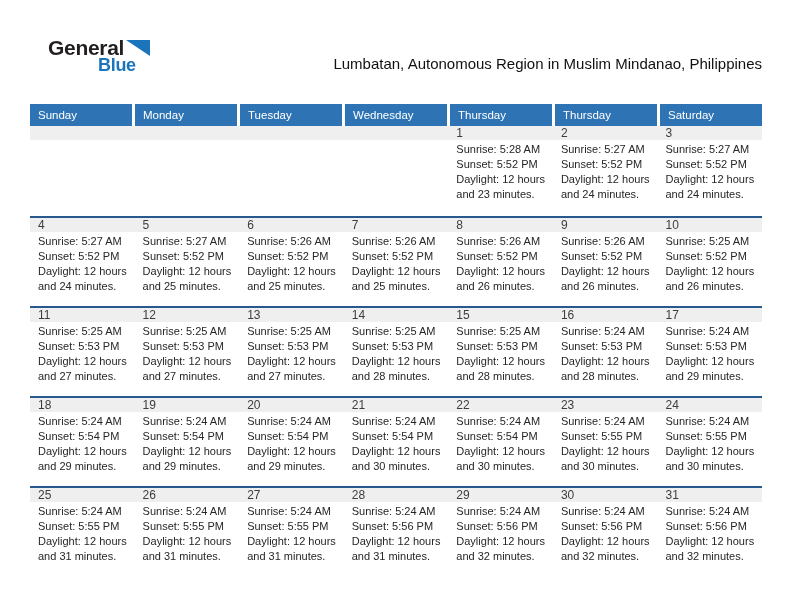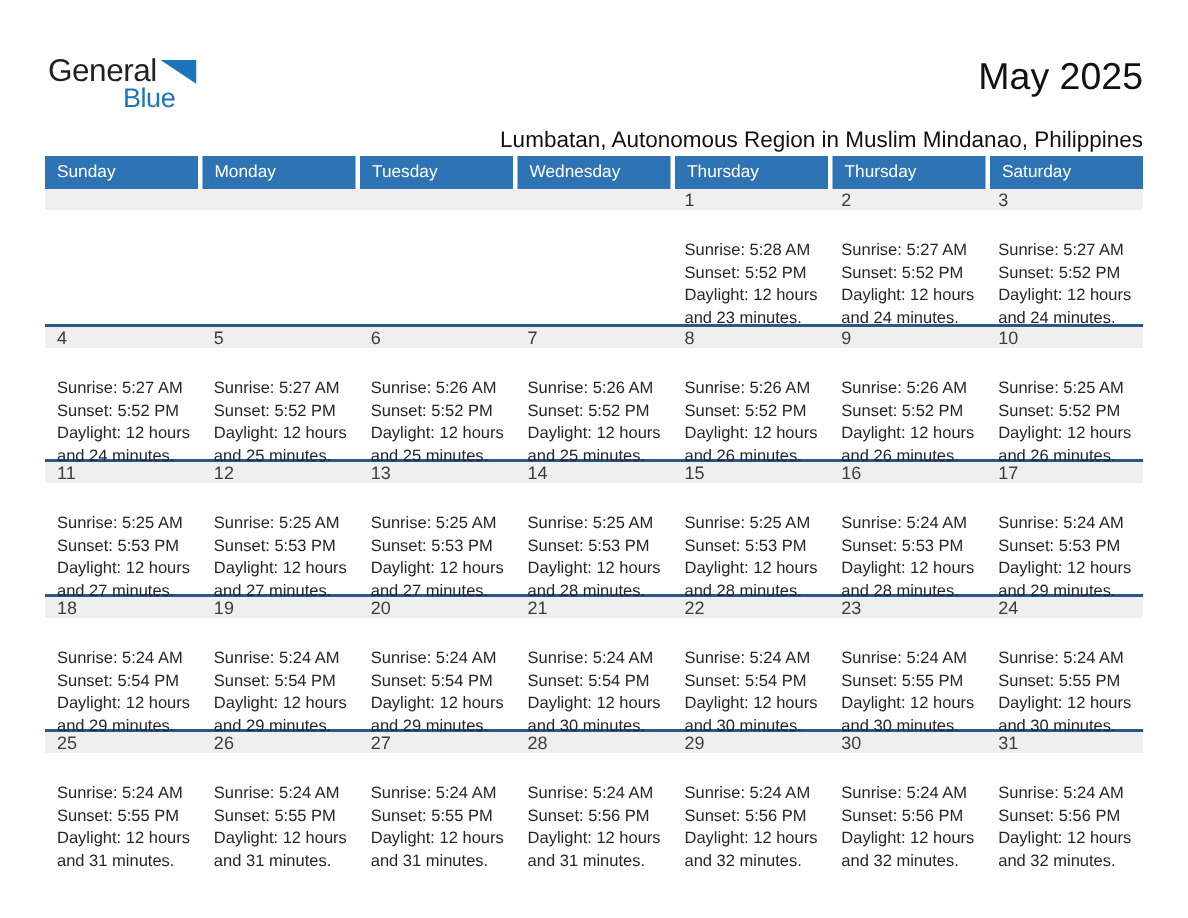"General" .logo { font-weight: none -> bold; left: 32px -> 48px }
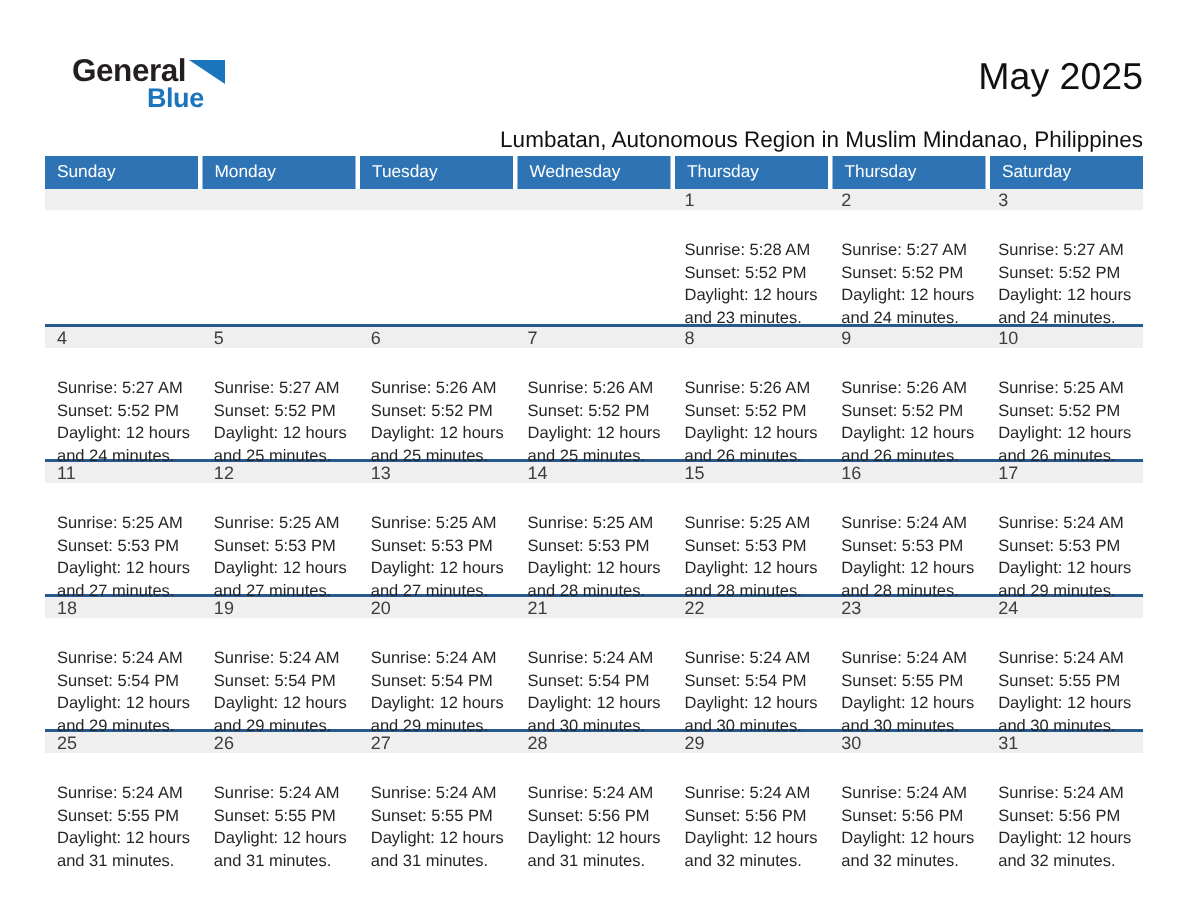"May 2025" div.page-title { html: <div>May 2025</div> -> none }
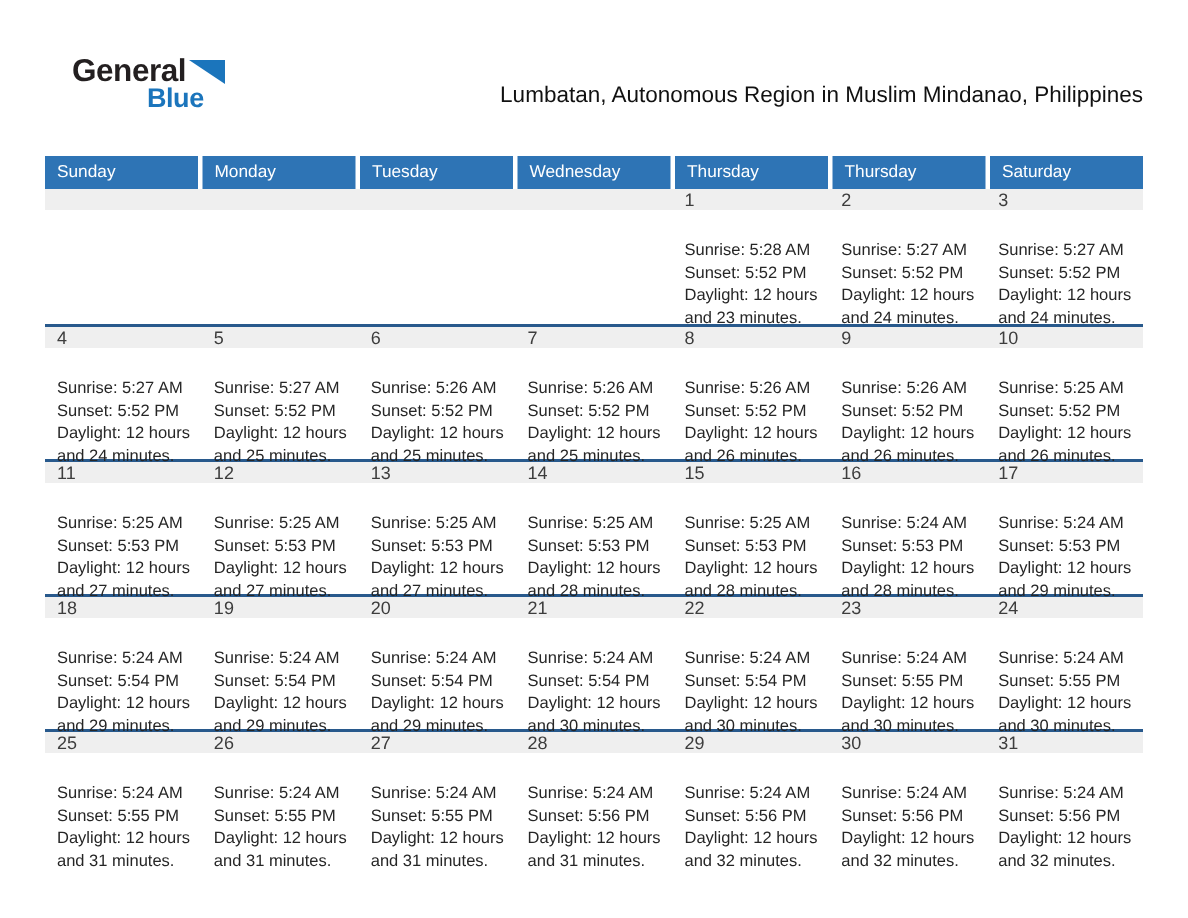"Sunrise: 5:28 AM" .content-cell { padding: 20px 6px 0 8px -> 2px 6px 0 8px }
